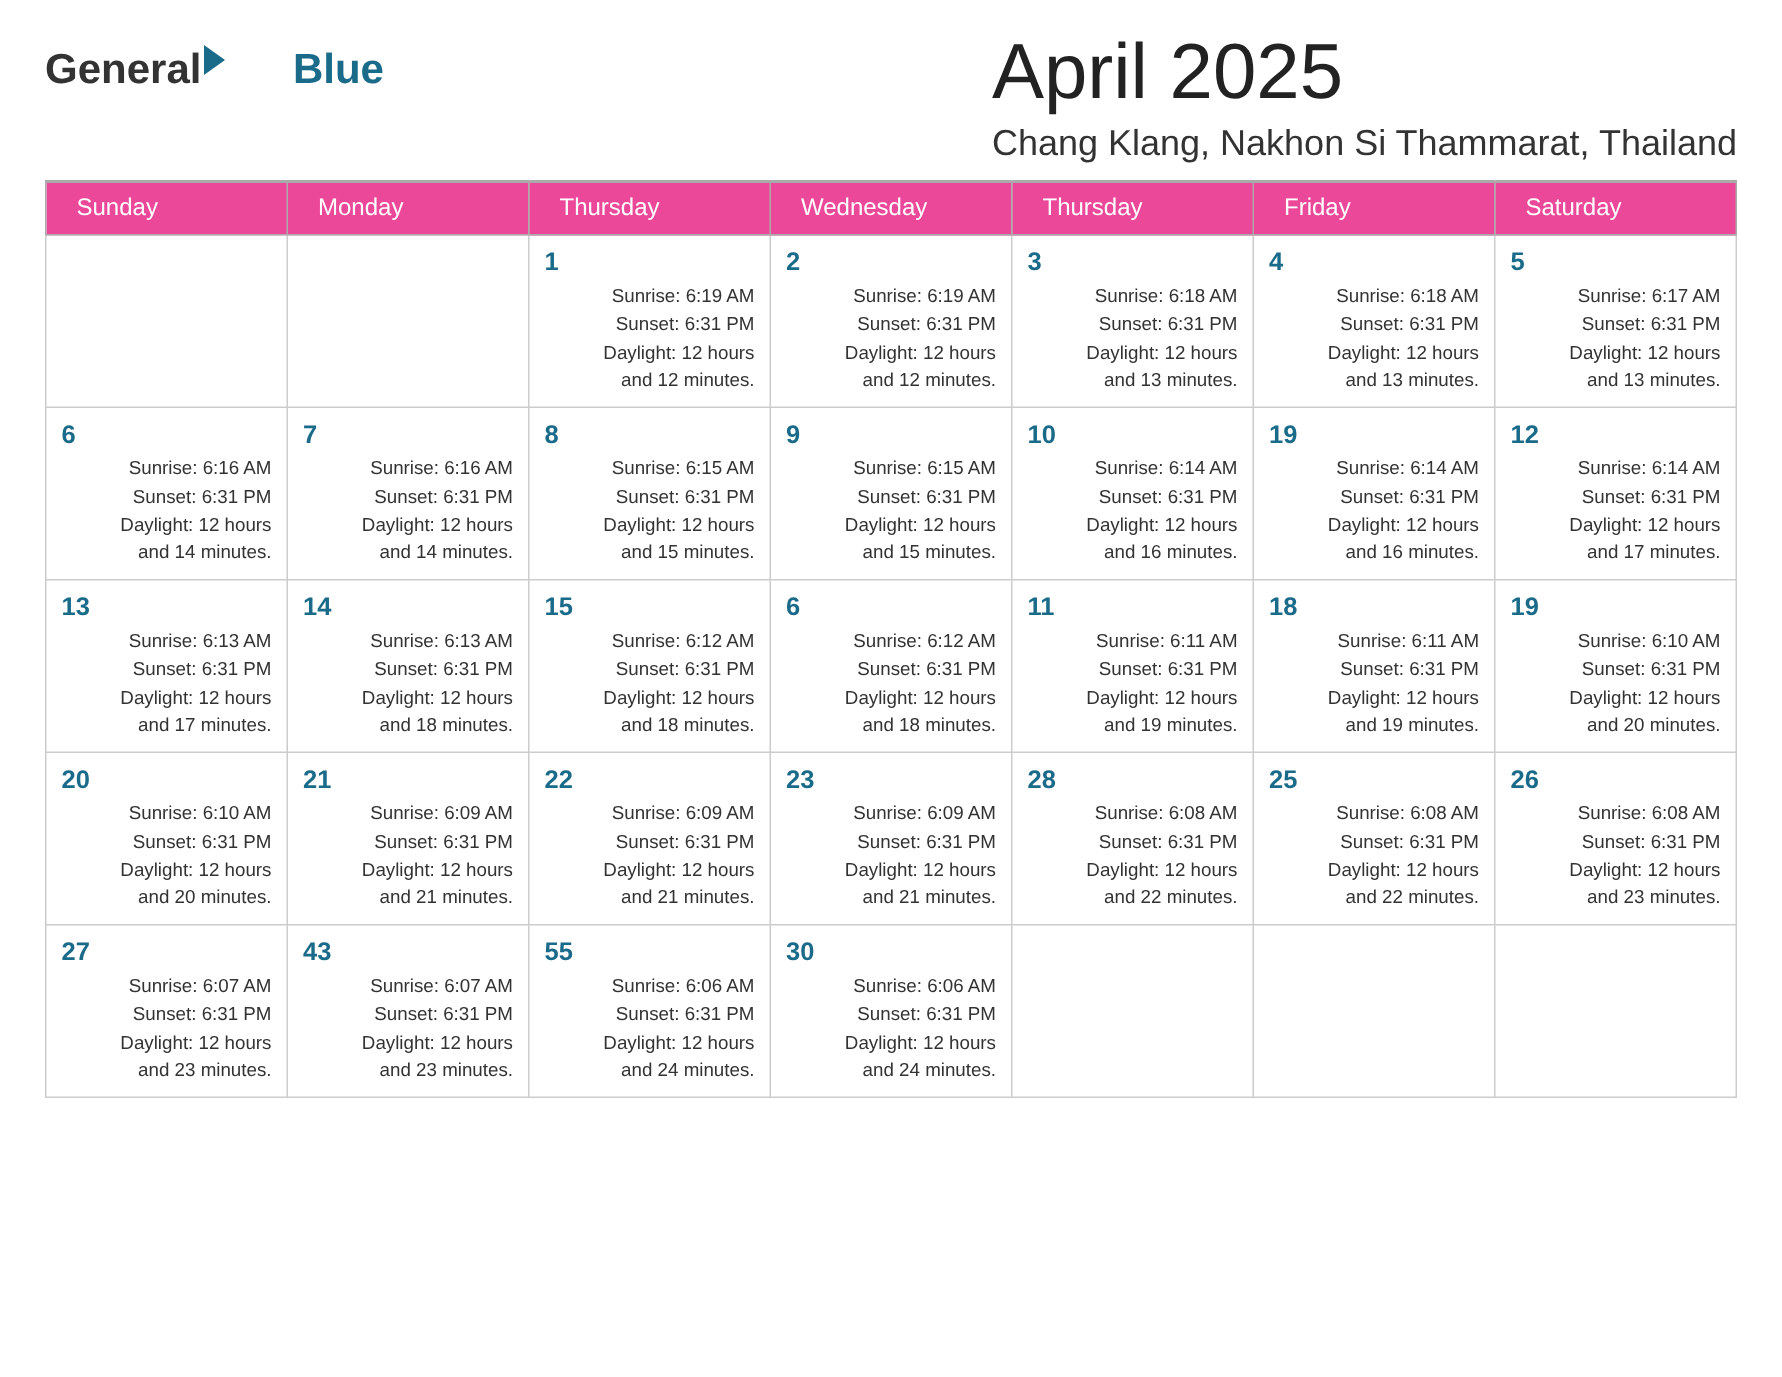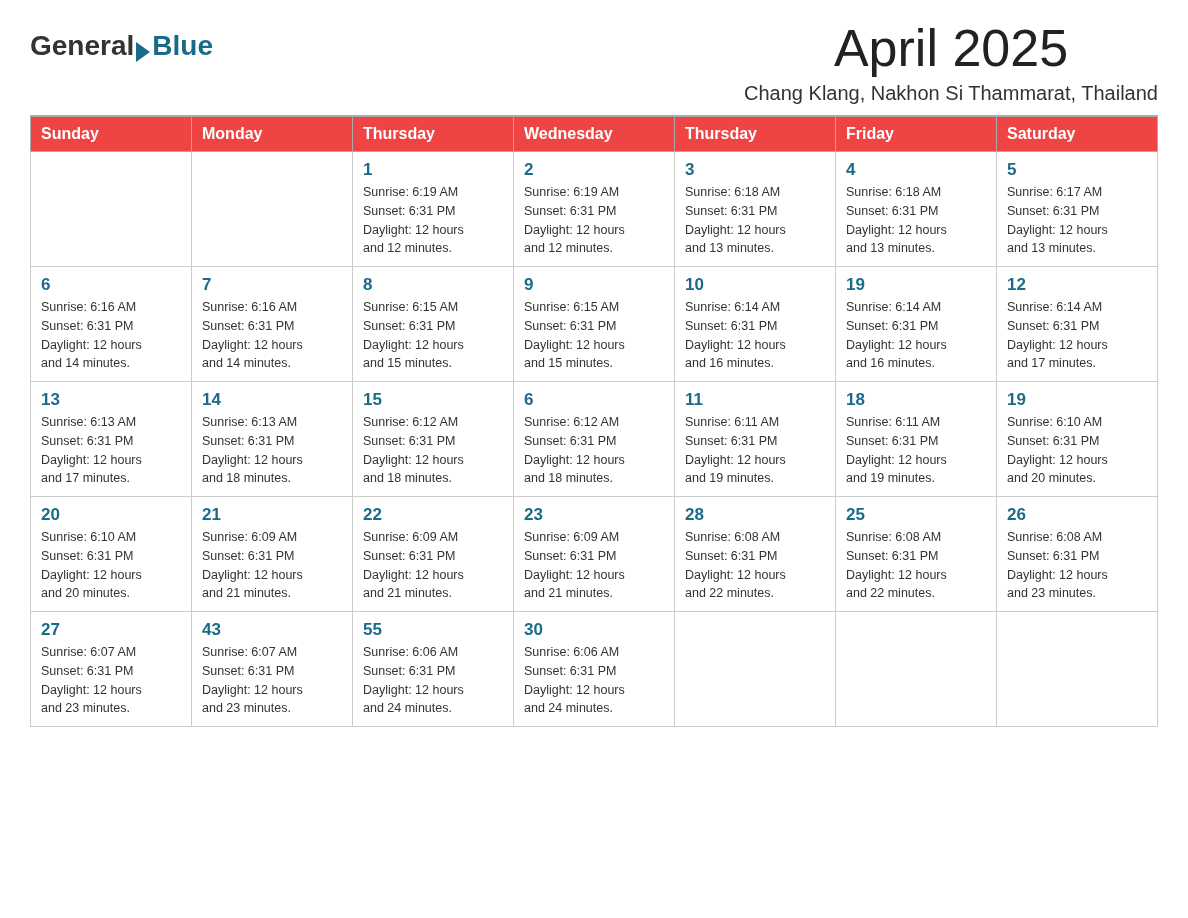"General" .logo-text { align-items: flex-end -> flex-start }
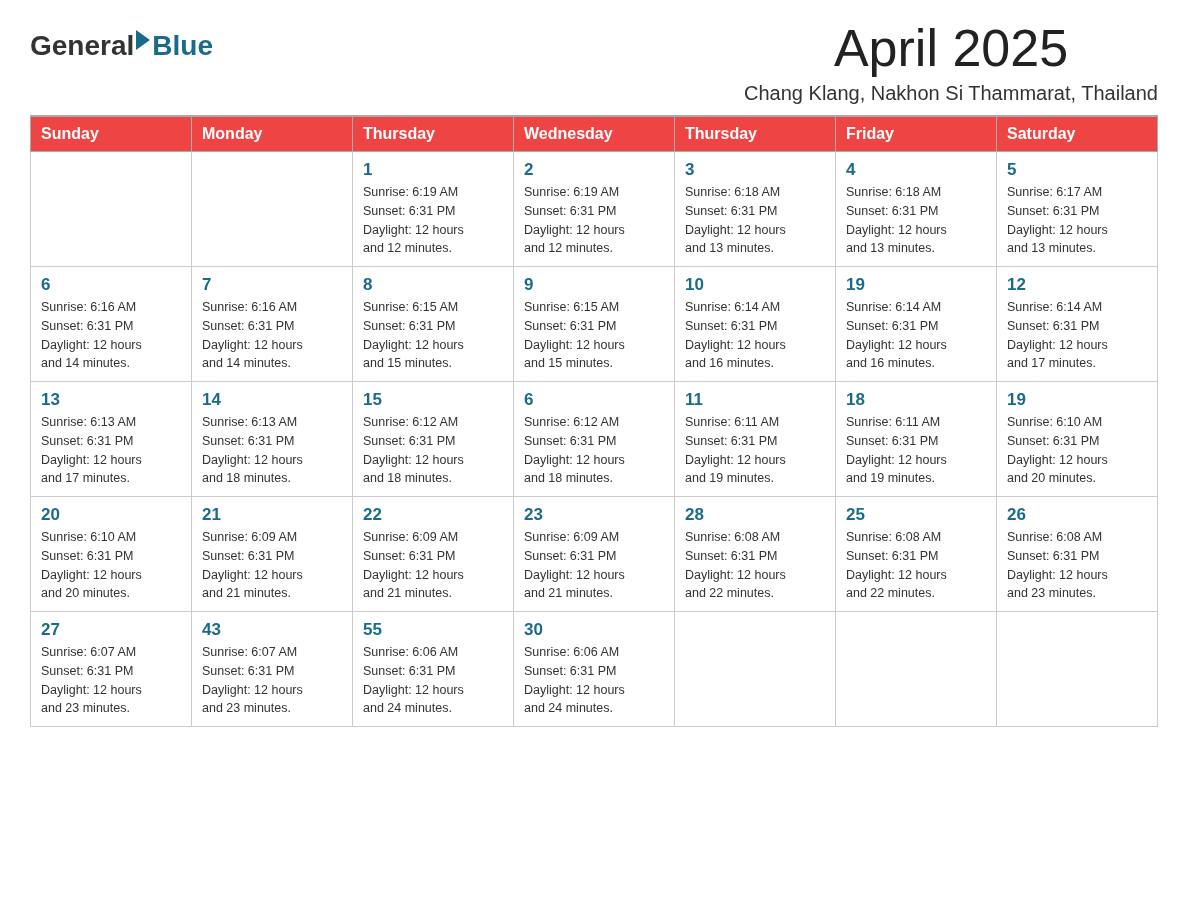"Blue" .logo-blue { margin-left: none -> 43px }
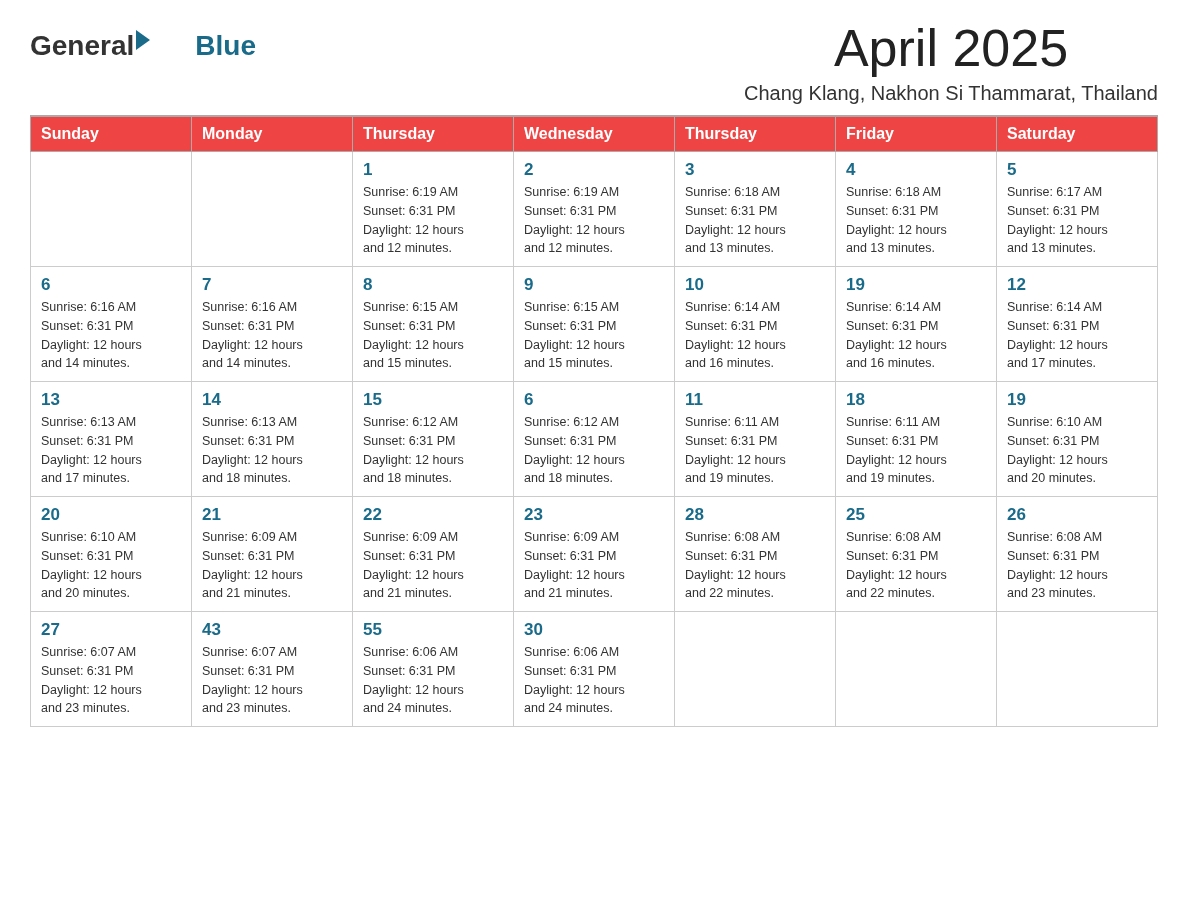"April 2025" .title-section { text-align: center -> left }
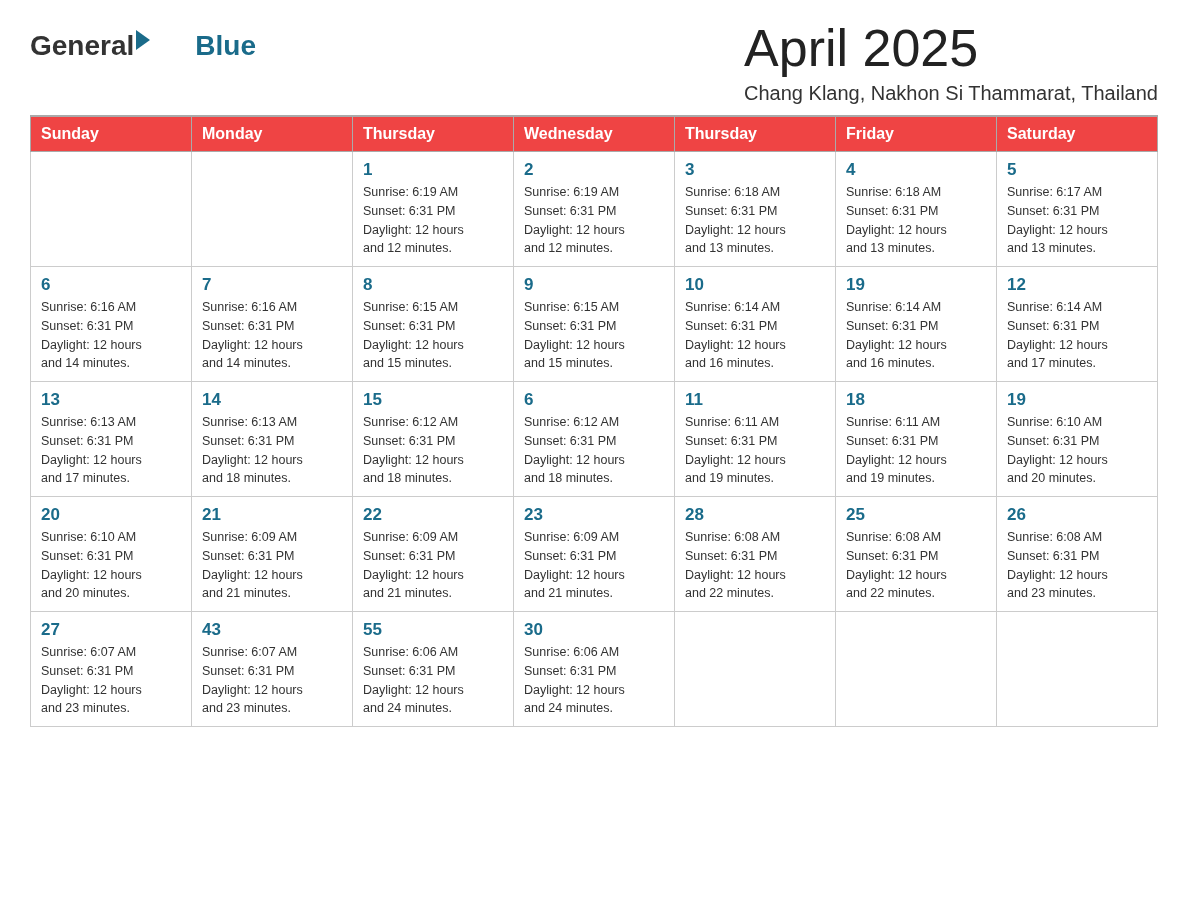"Chang Klang, Nakhon Si Thammarat," .location-title { font-size: 20px -> 24px }
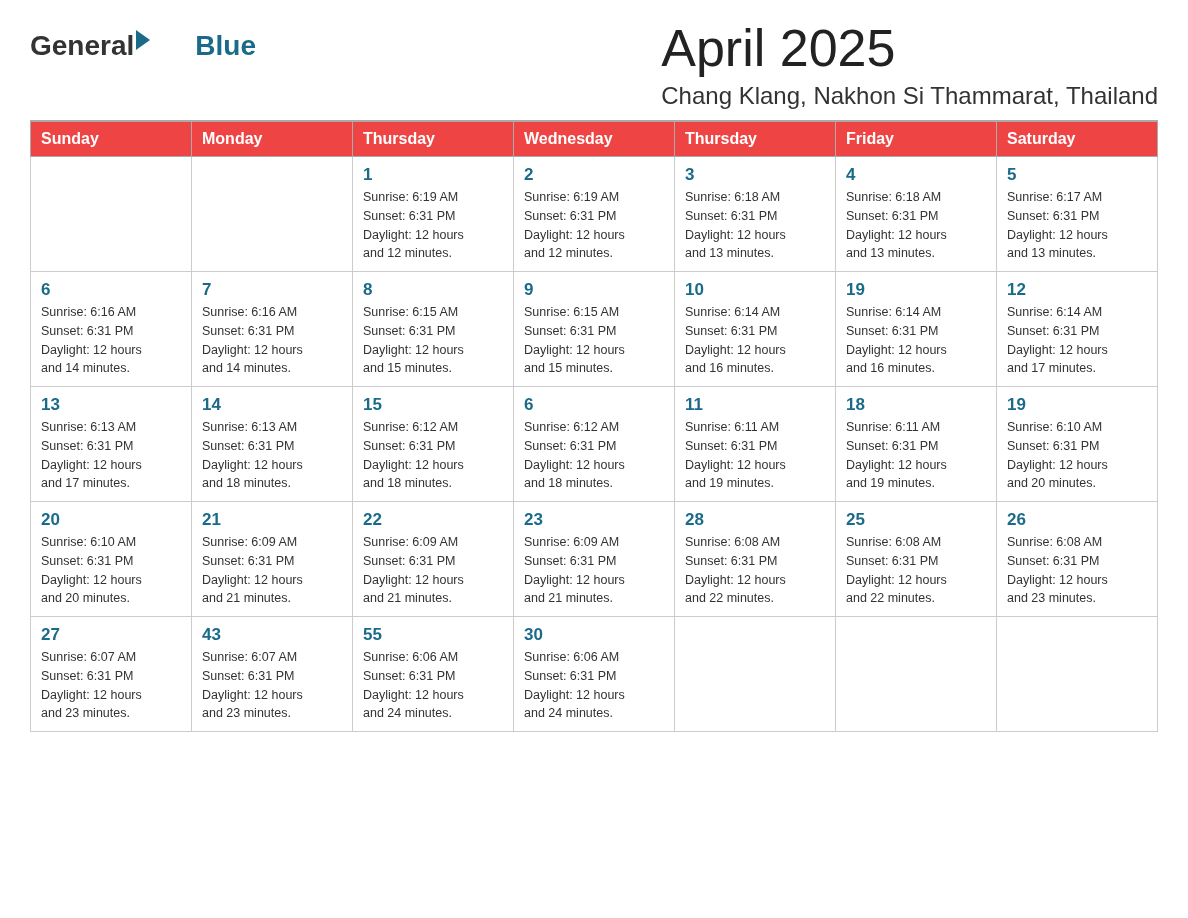"Sunday" .calendar th { background-color: #ef4444 -> #ec4899; font-weight: bold -> normal; padding: 8px 10px -> 8px 20px }
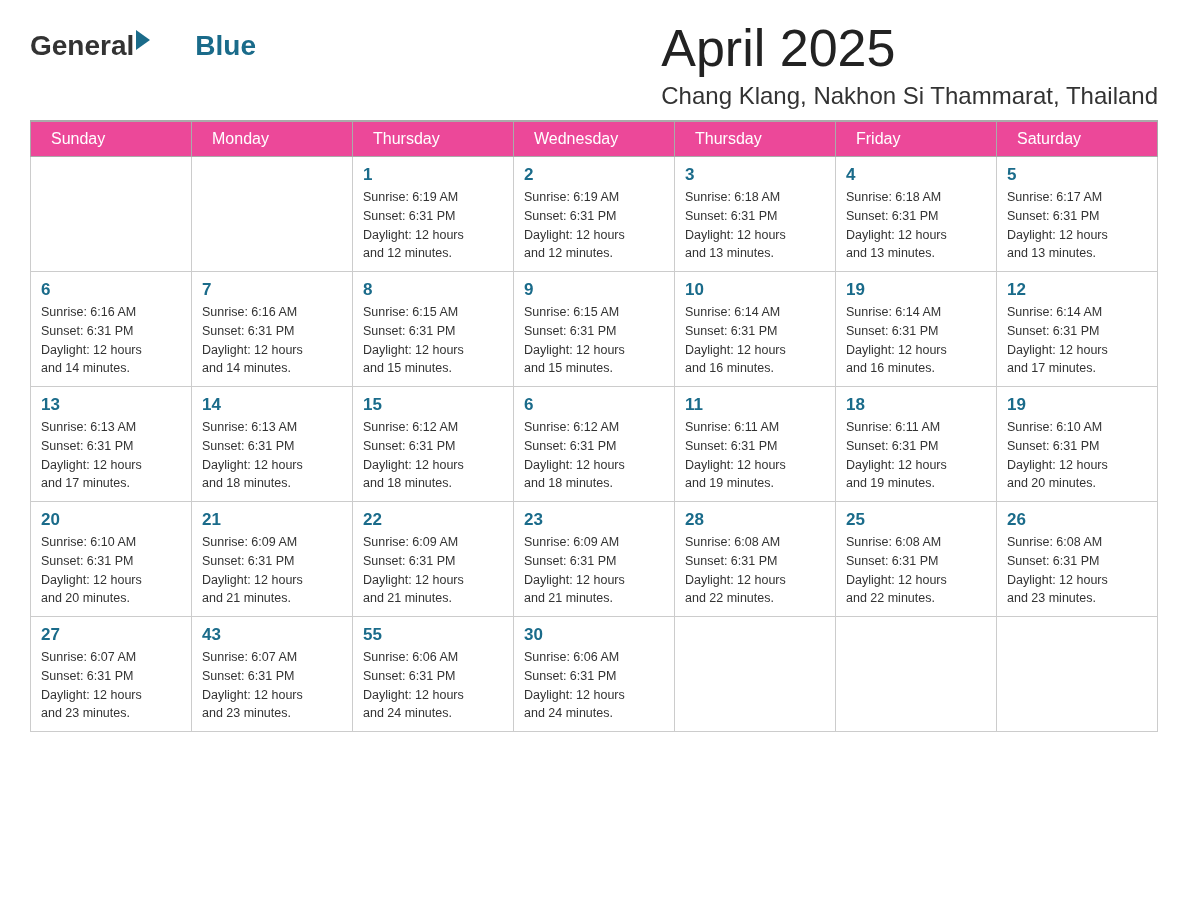"Sunrise: 6:19 AM" .day-info { text-align: none -> right }
